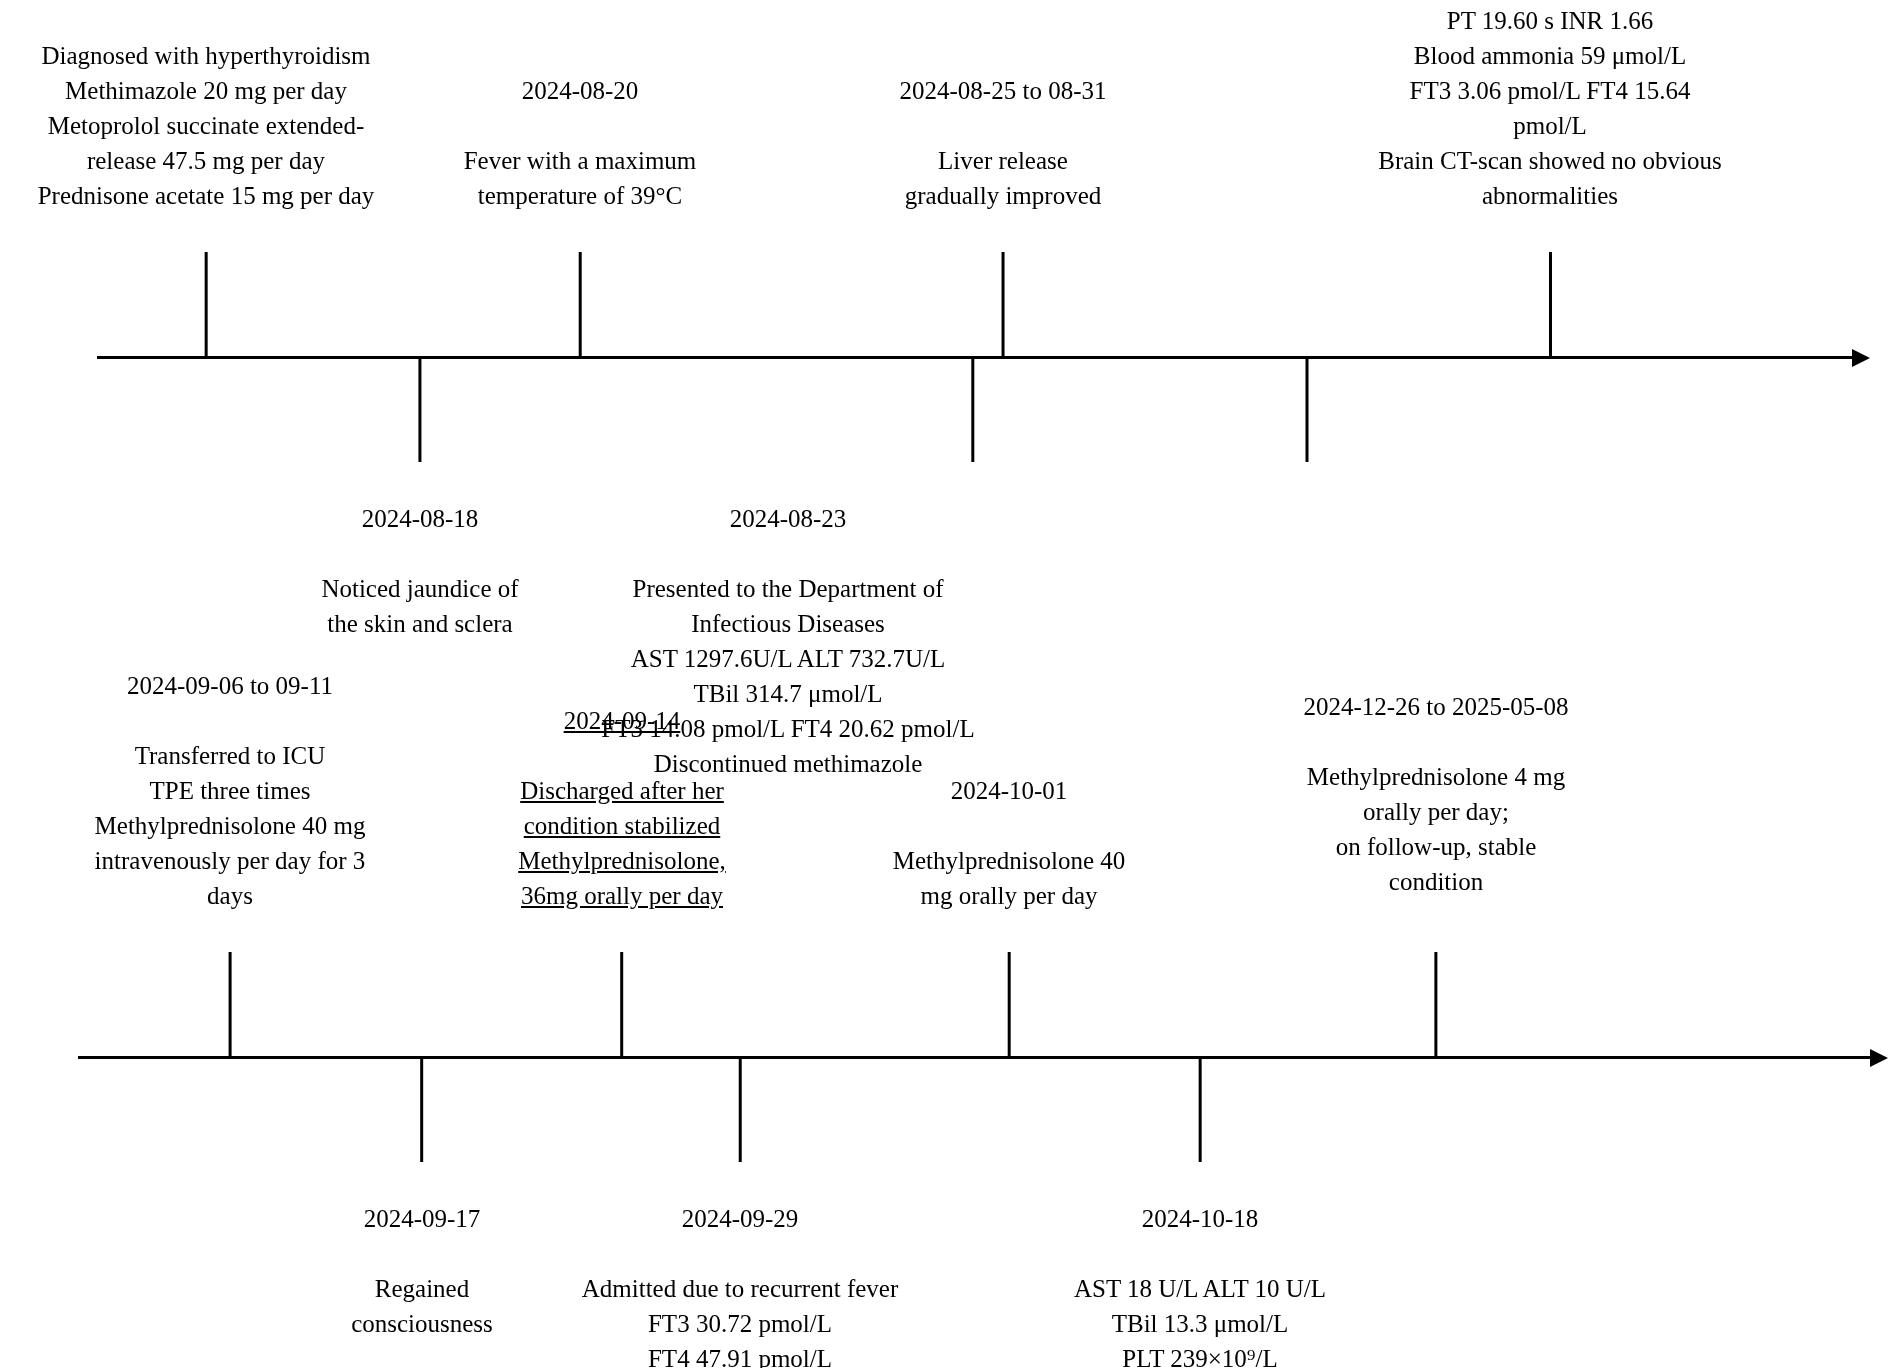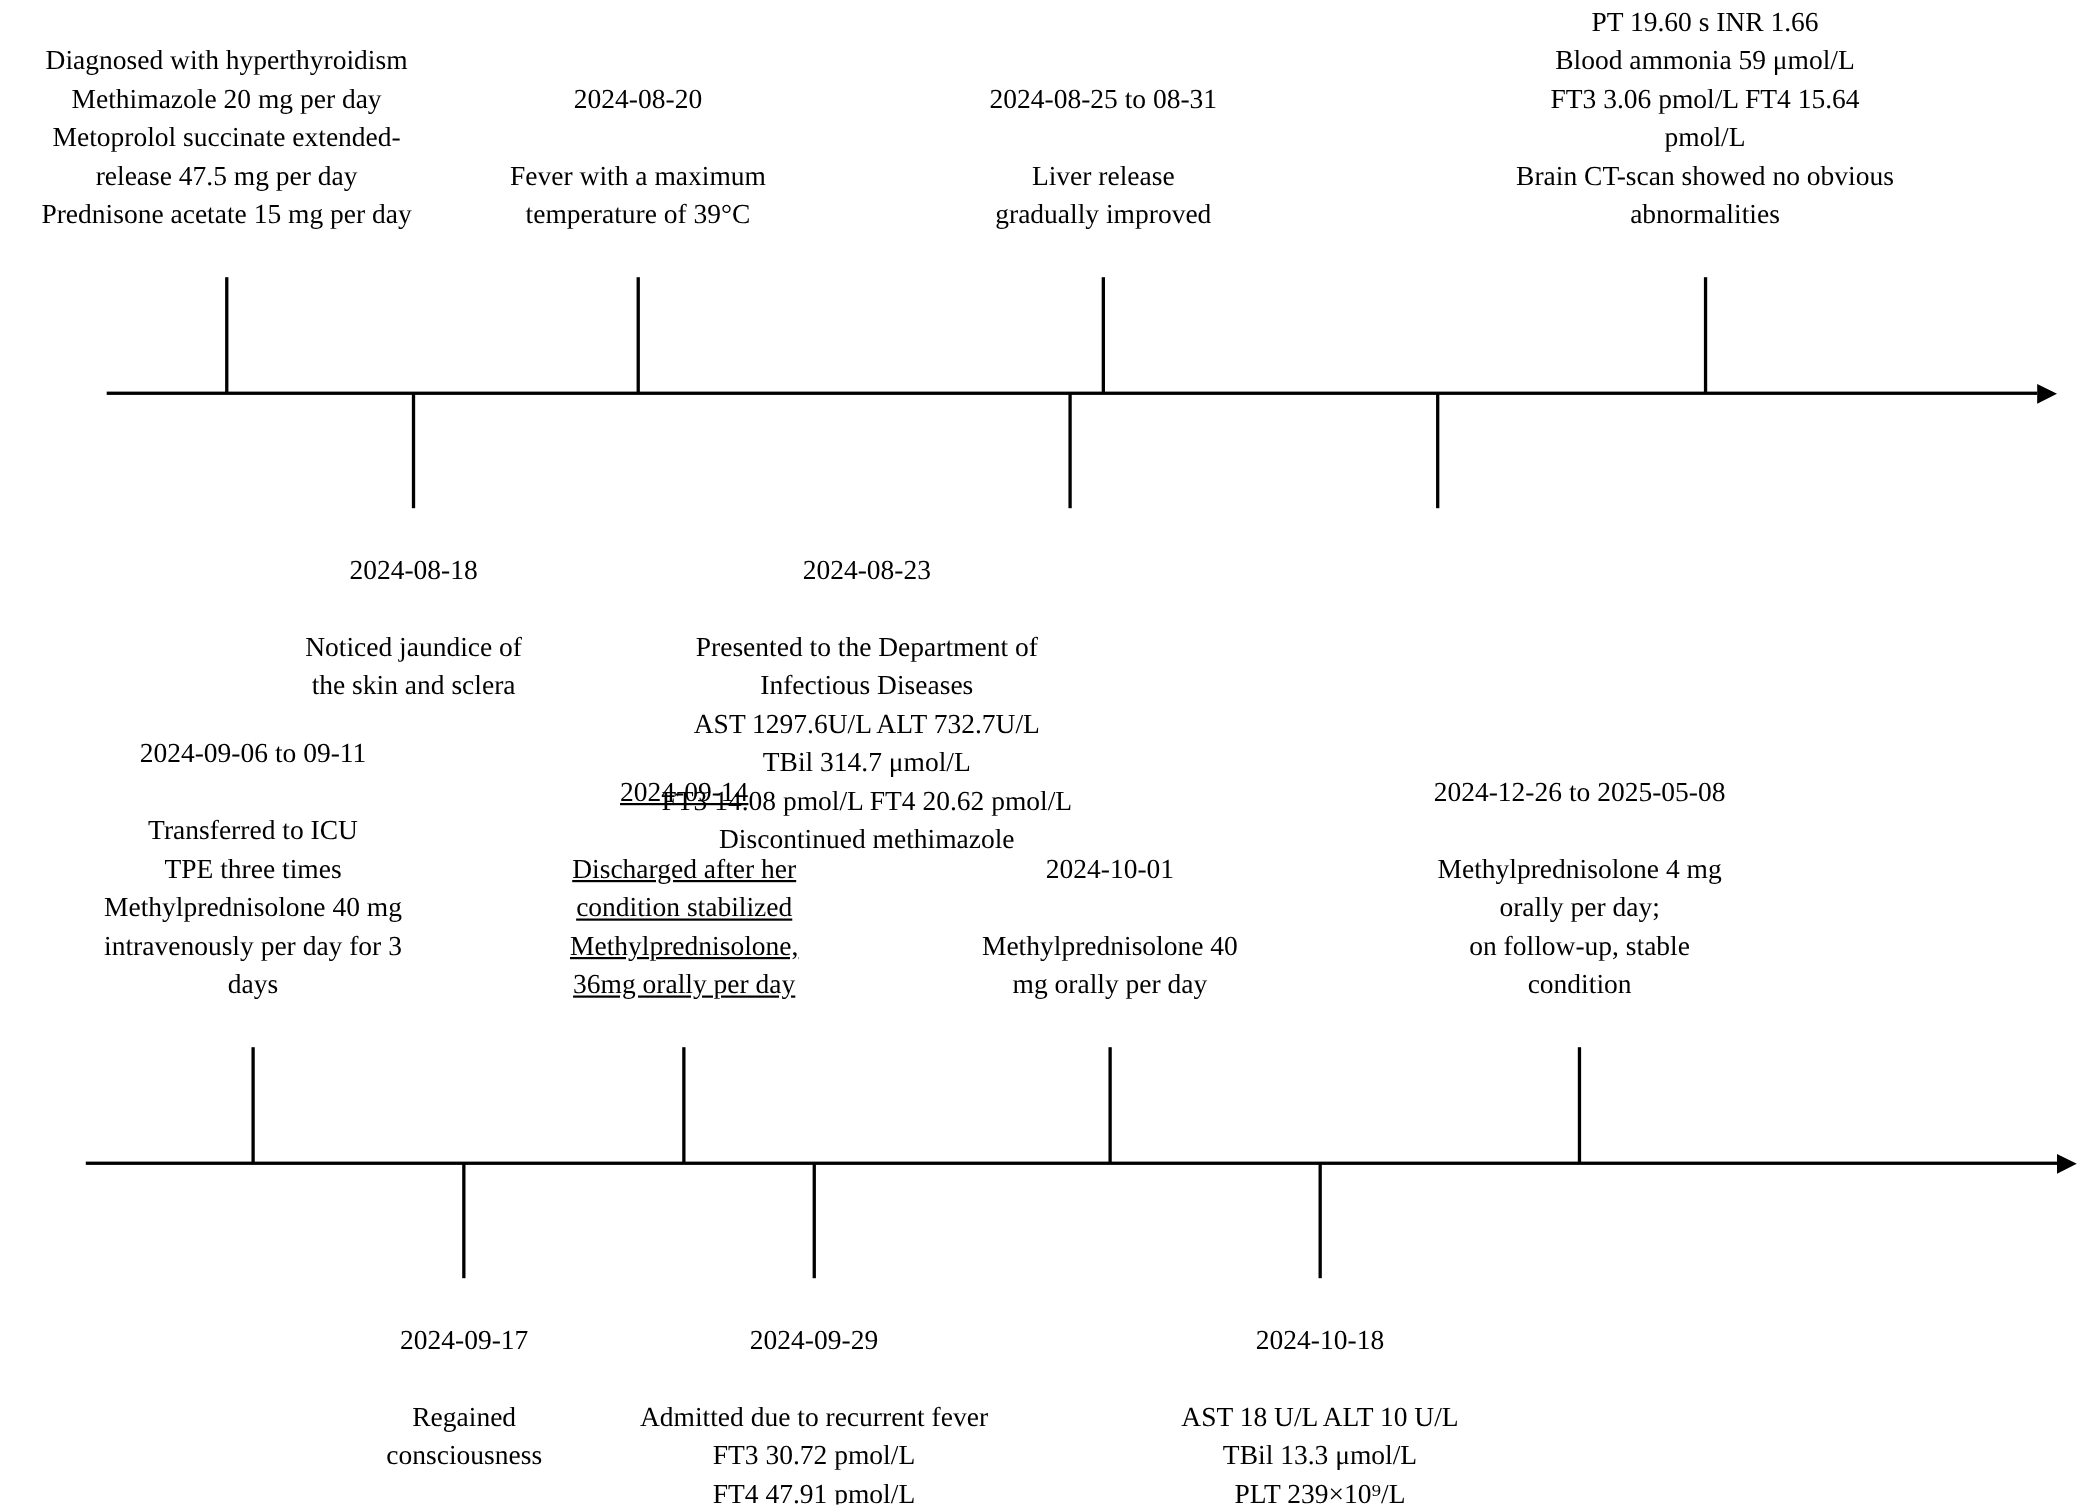"2024-08-18" div.event { left: 376px -> 420px }
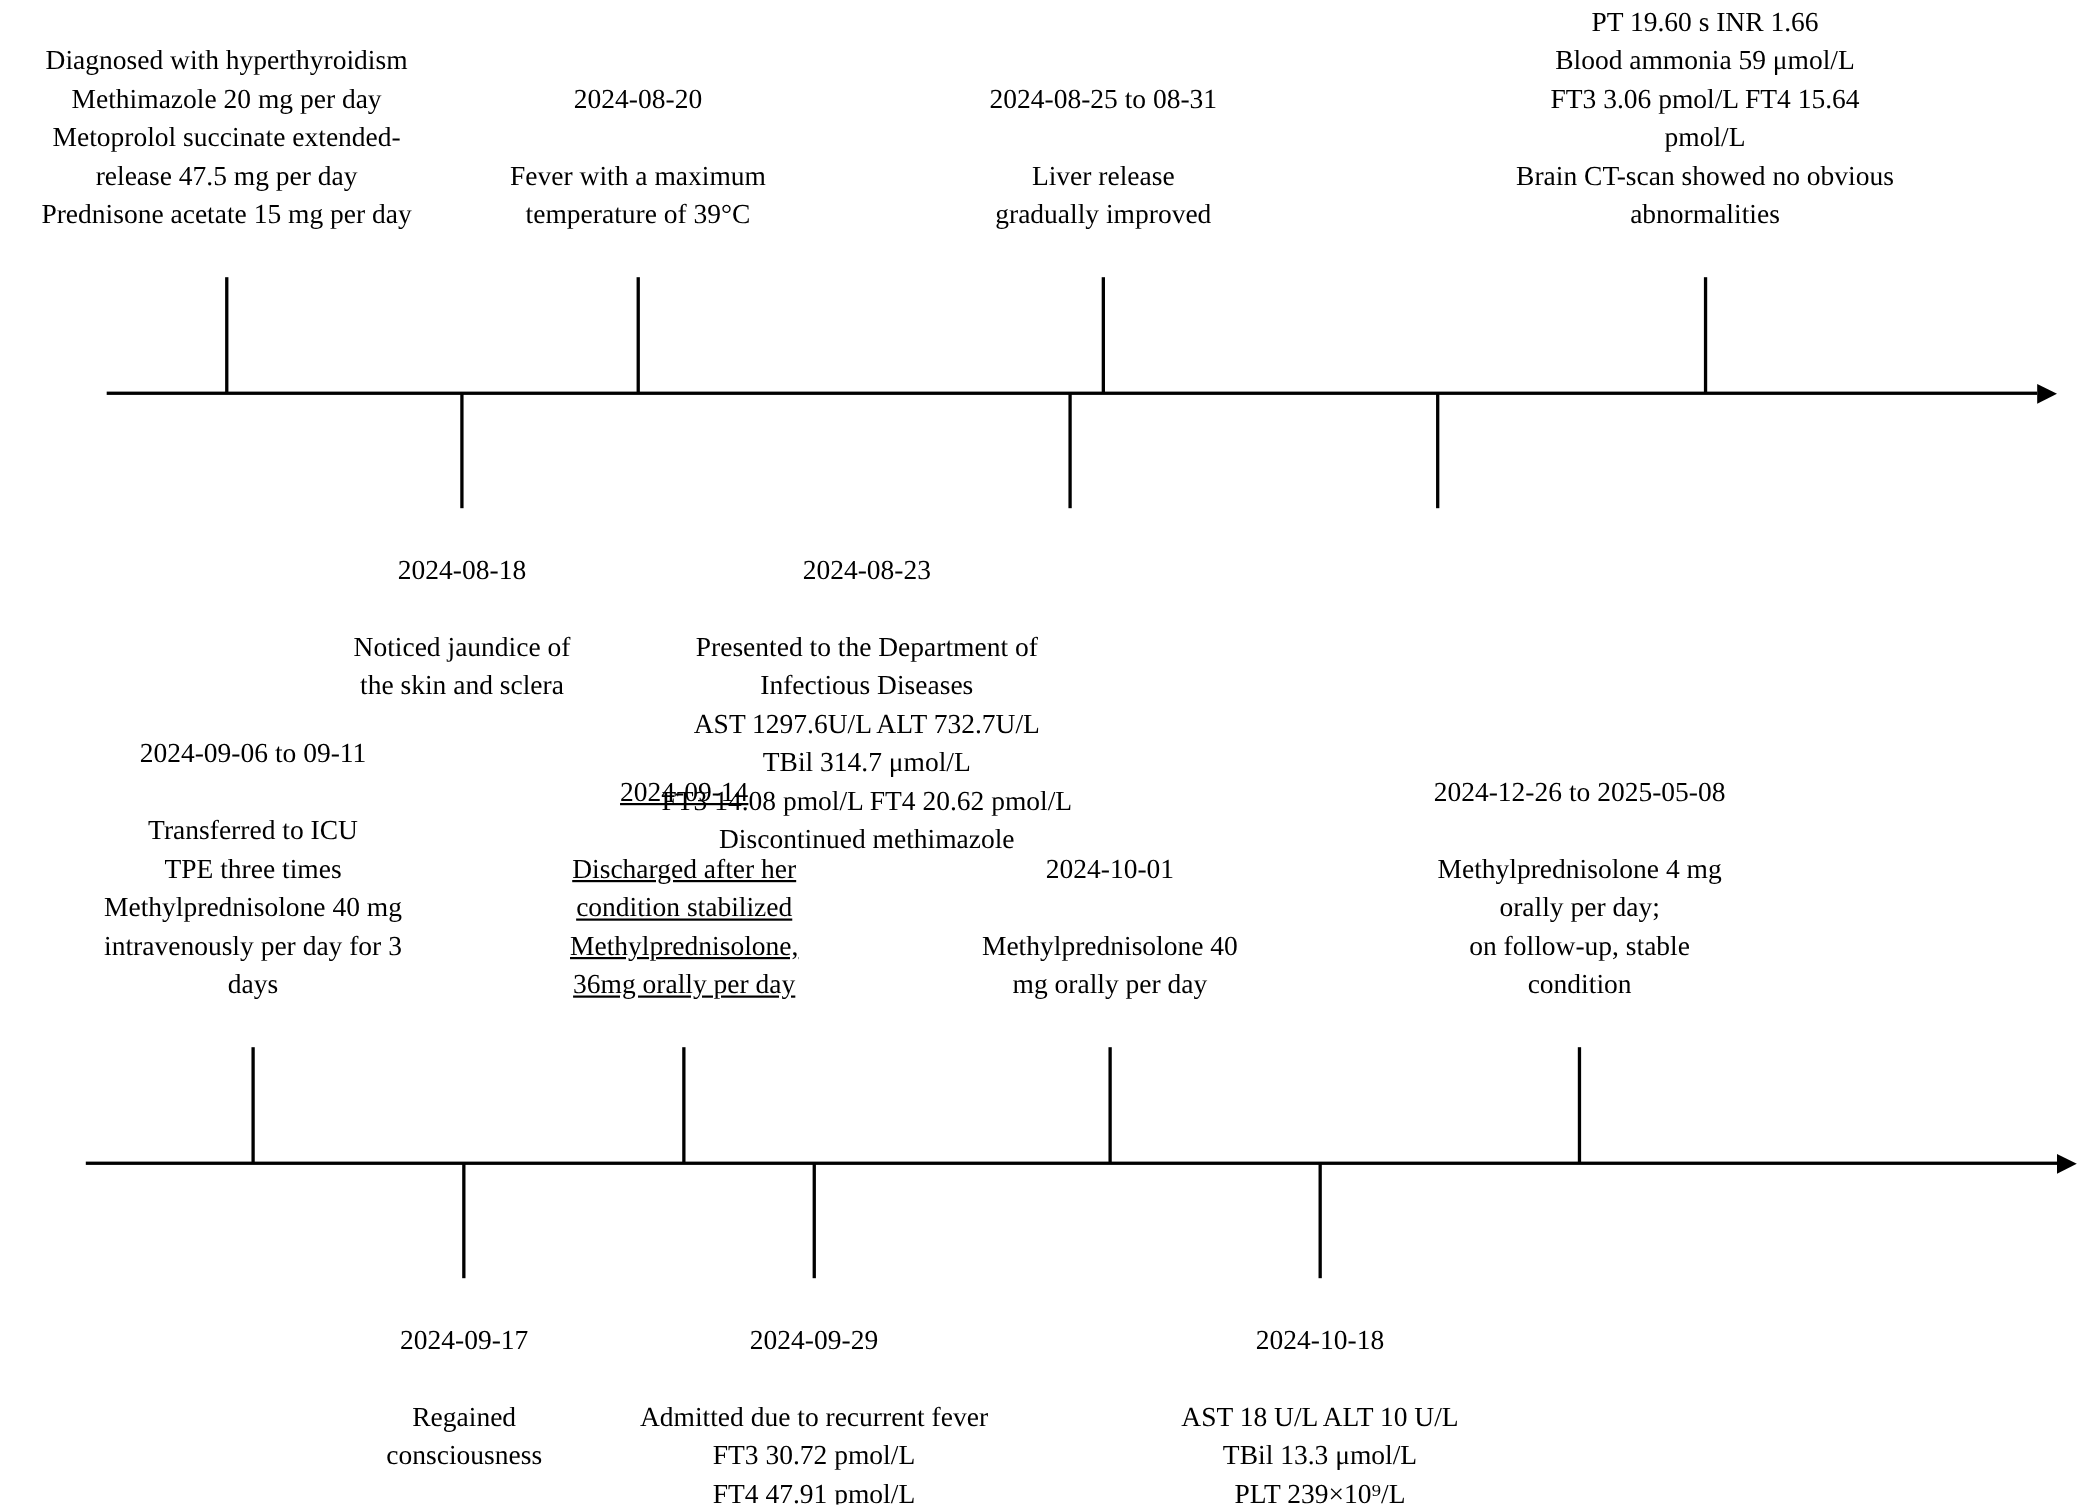"2024-12-26 to 2025-05-08" div.event { gap: none -> 14px }
